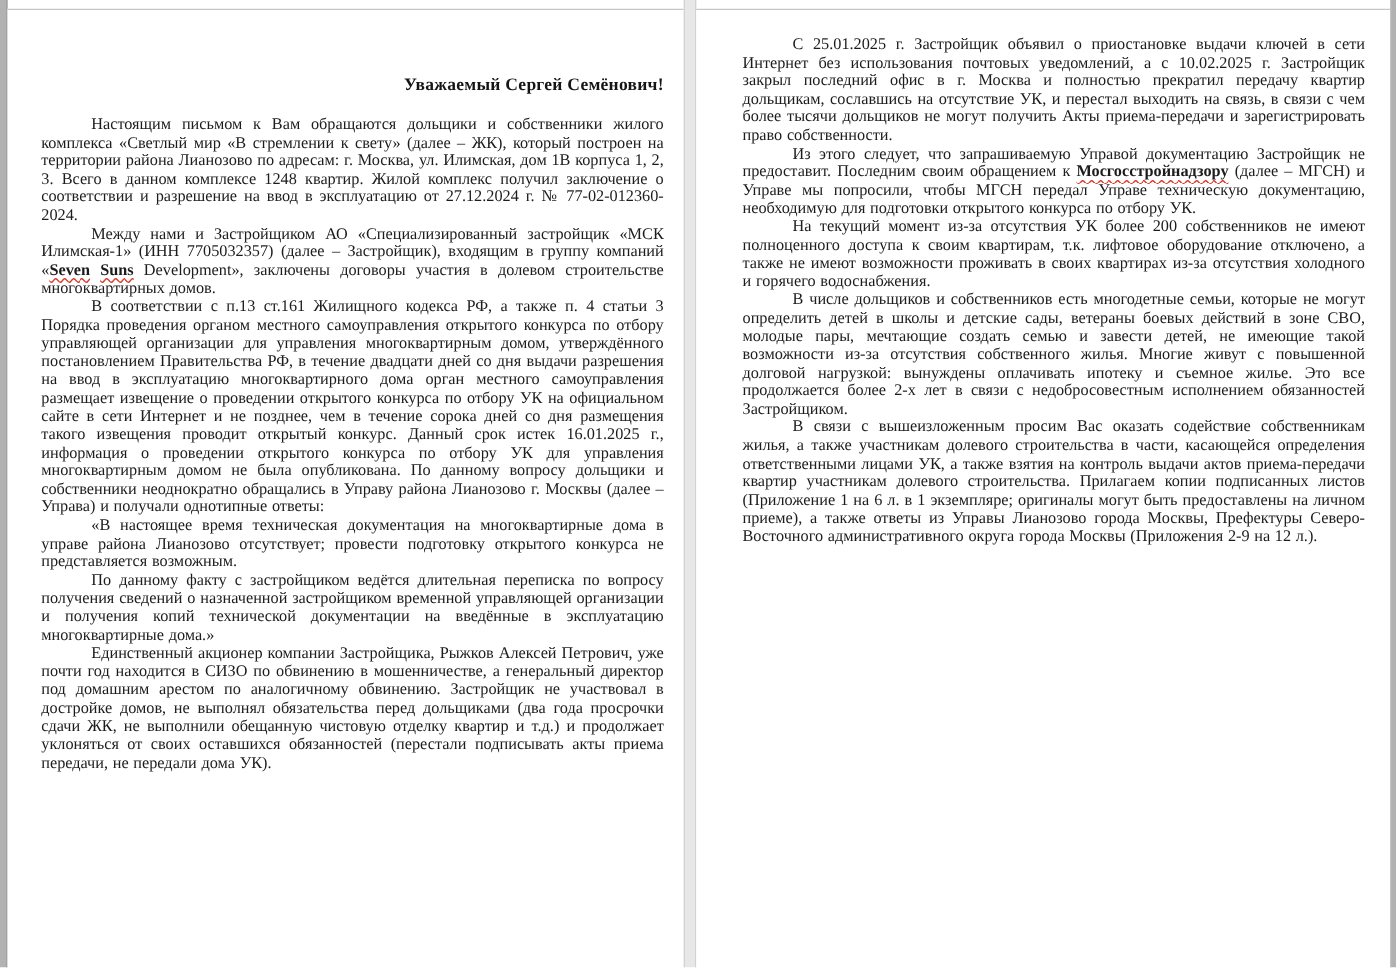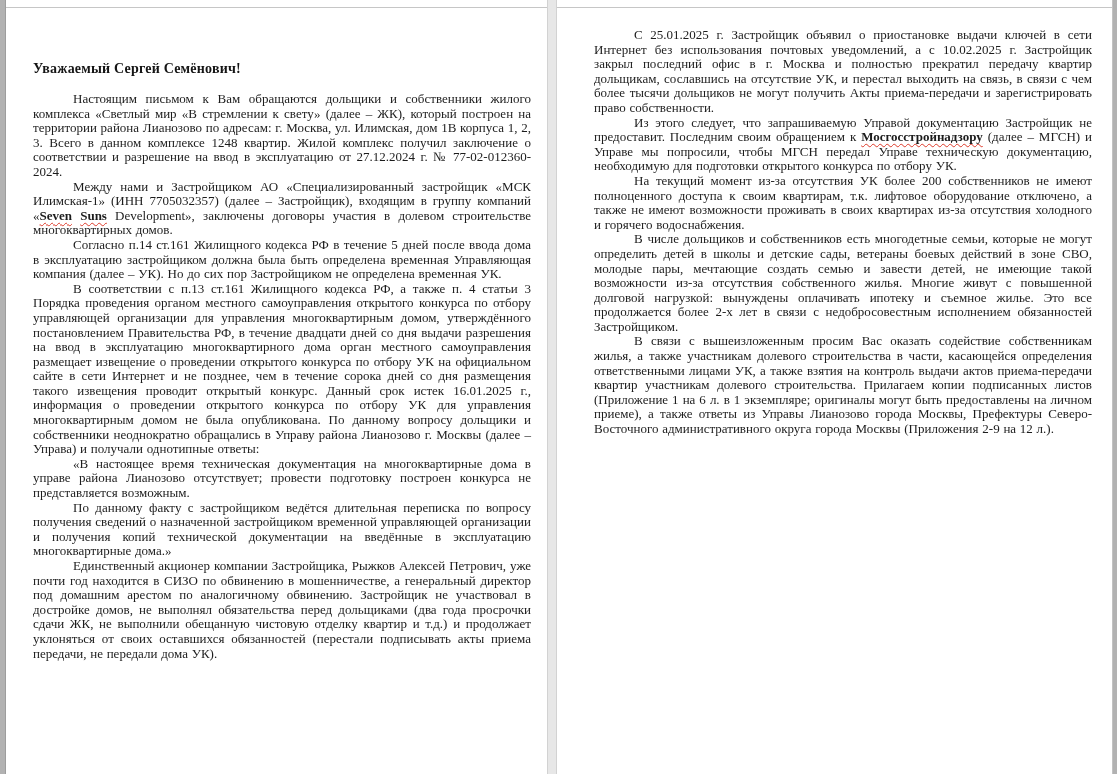"Уважаемый Сергей Семёнович!" .doc-title { text-align: left -> right }
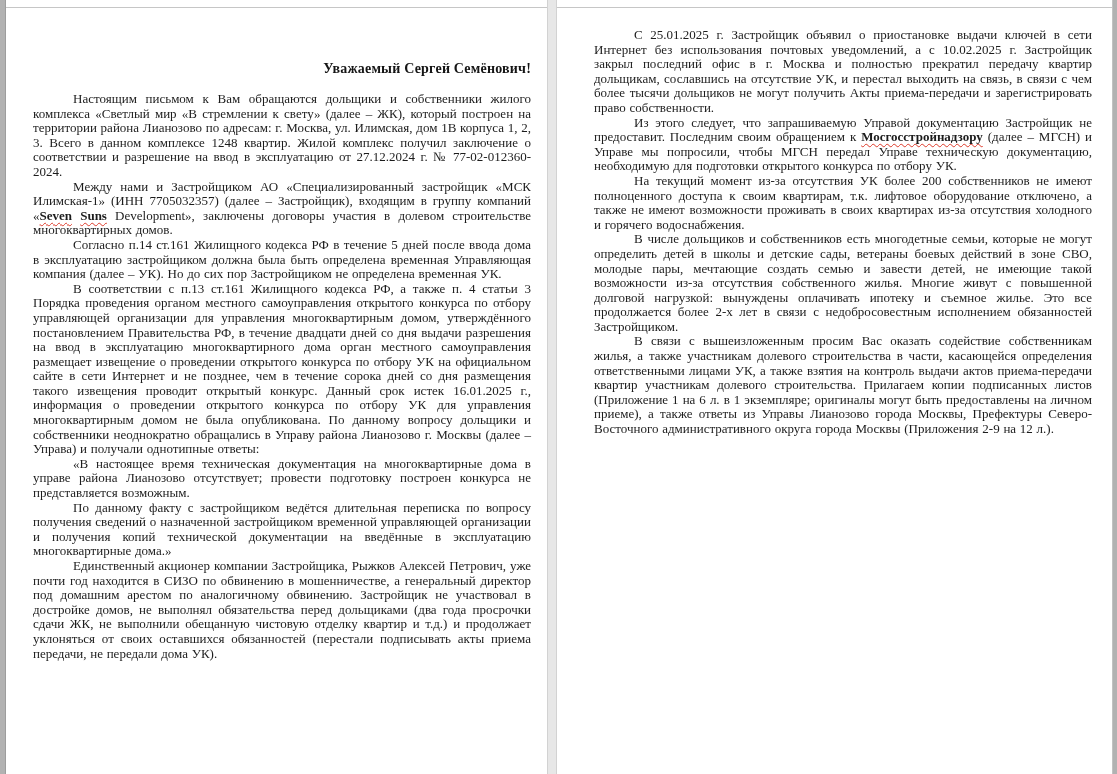"Согласно п.14 ст.161 Жилищного кодекса" p.para { html: <p><span>Согласно п.14 ст.161 Жилищного кодекса РФ в течение 5 дней после ввода дома в эксплуатацию застройщиком должна была быть определена временная Управляющая компания (далее – УК). Но до сих пор Застройщиком не определена временная УК.</span></p> -> none }
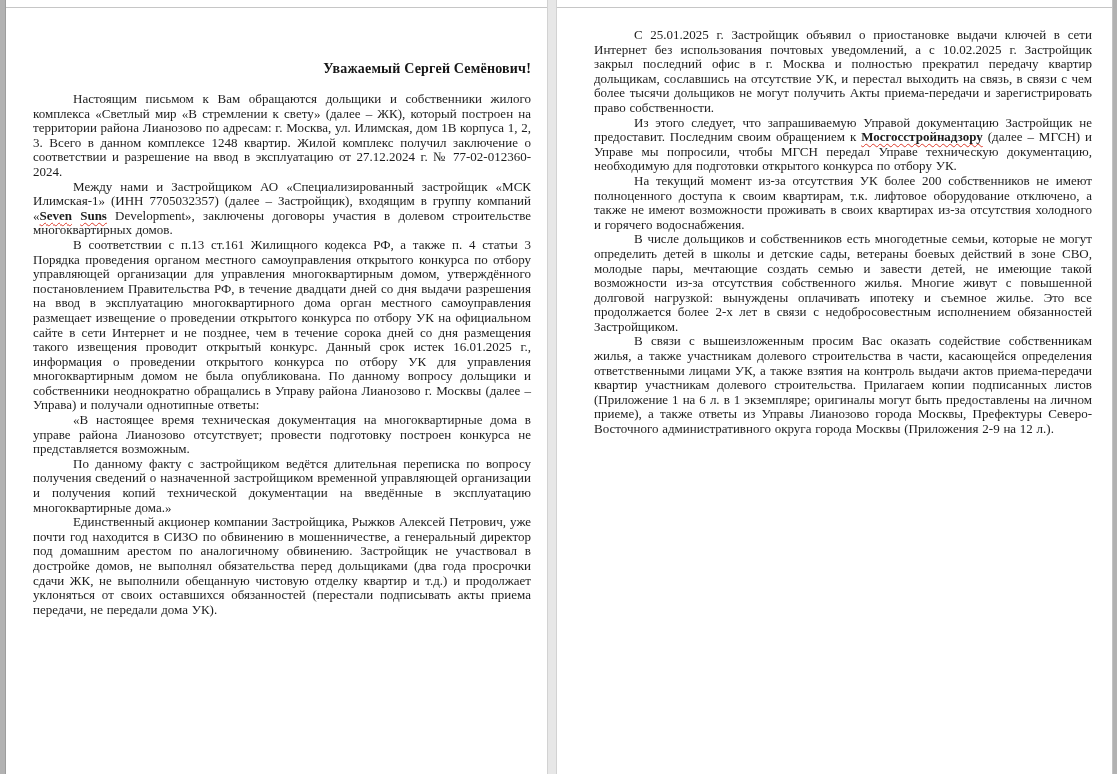"«В настоящее время техническая" span { text: построен -> открытого }
